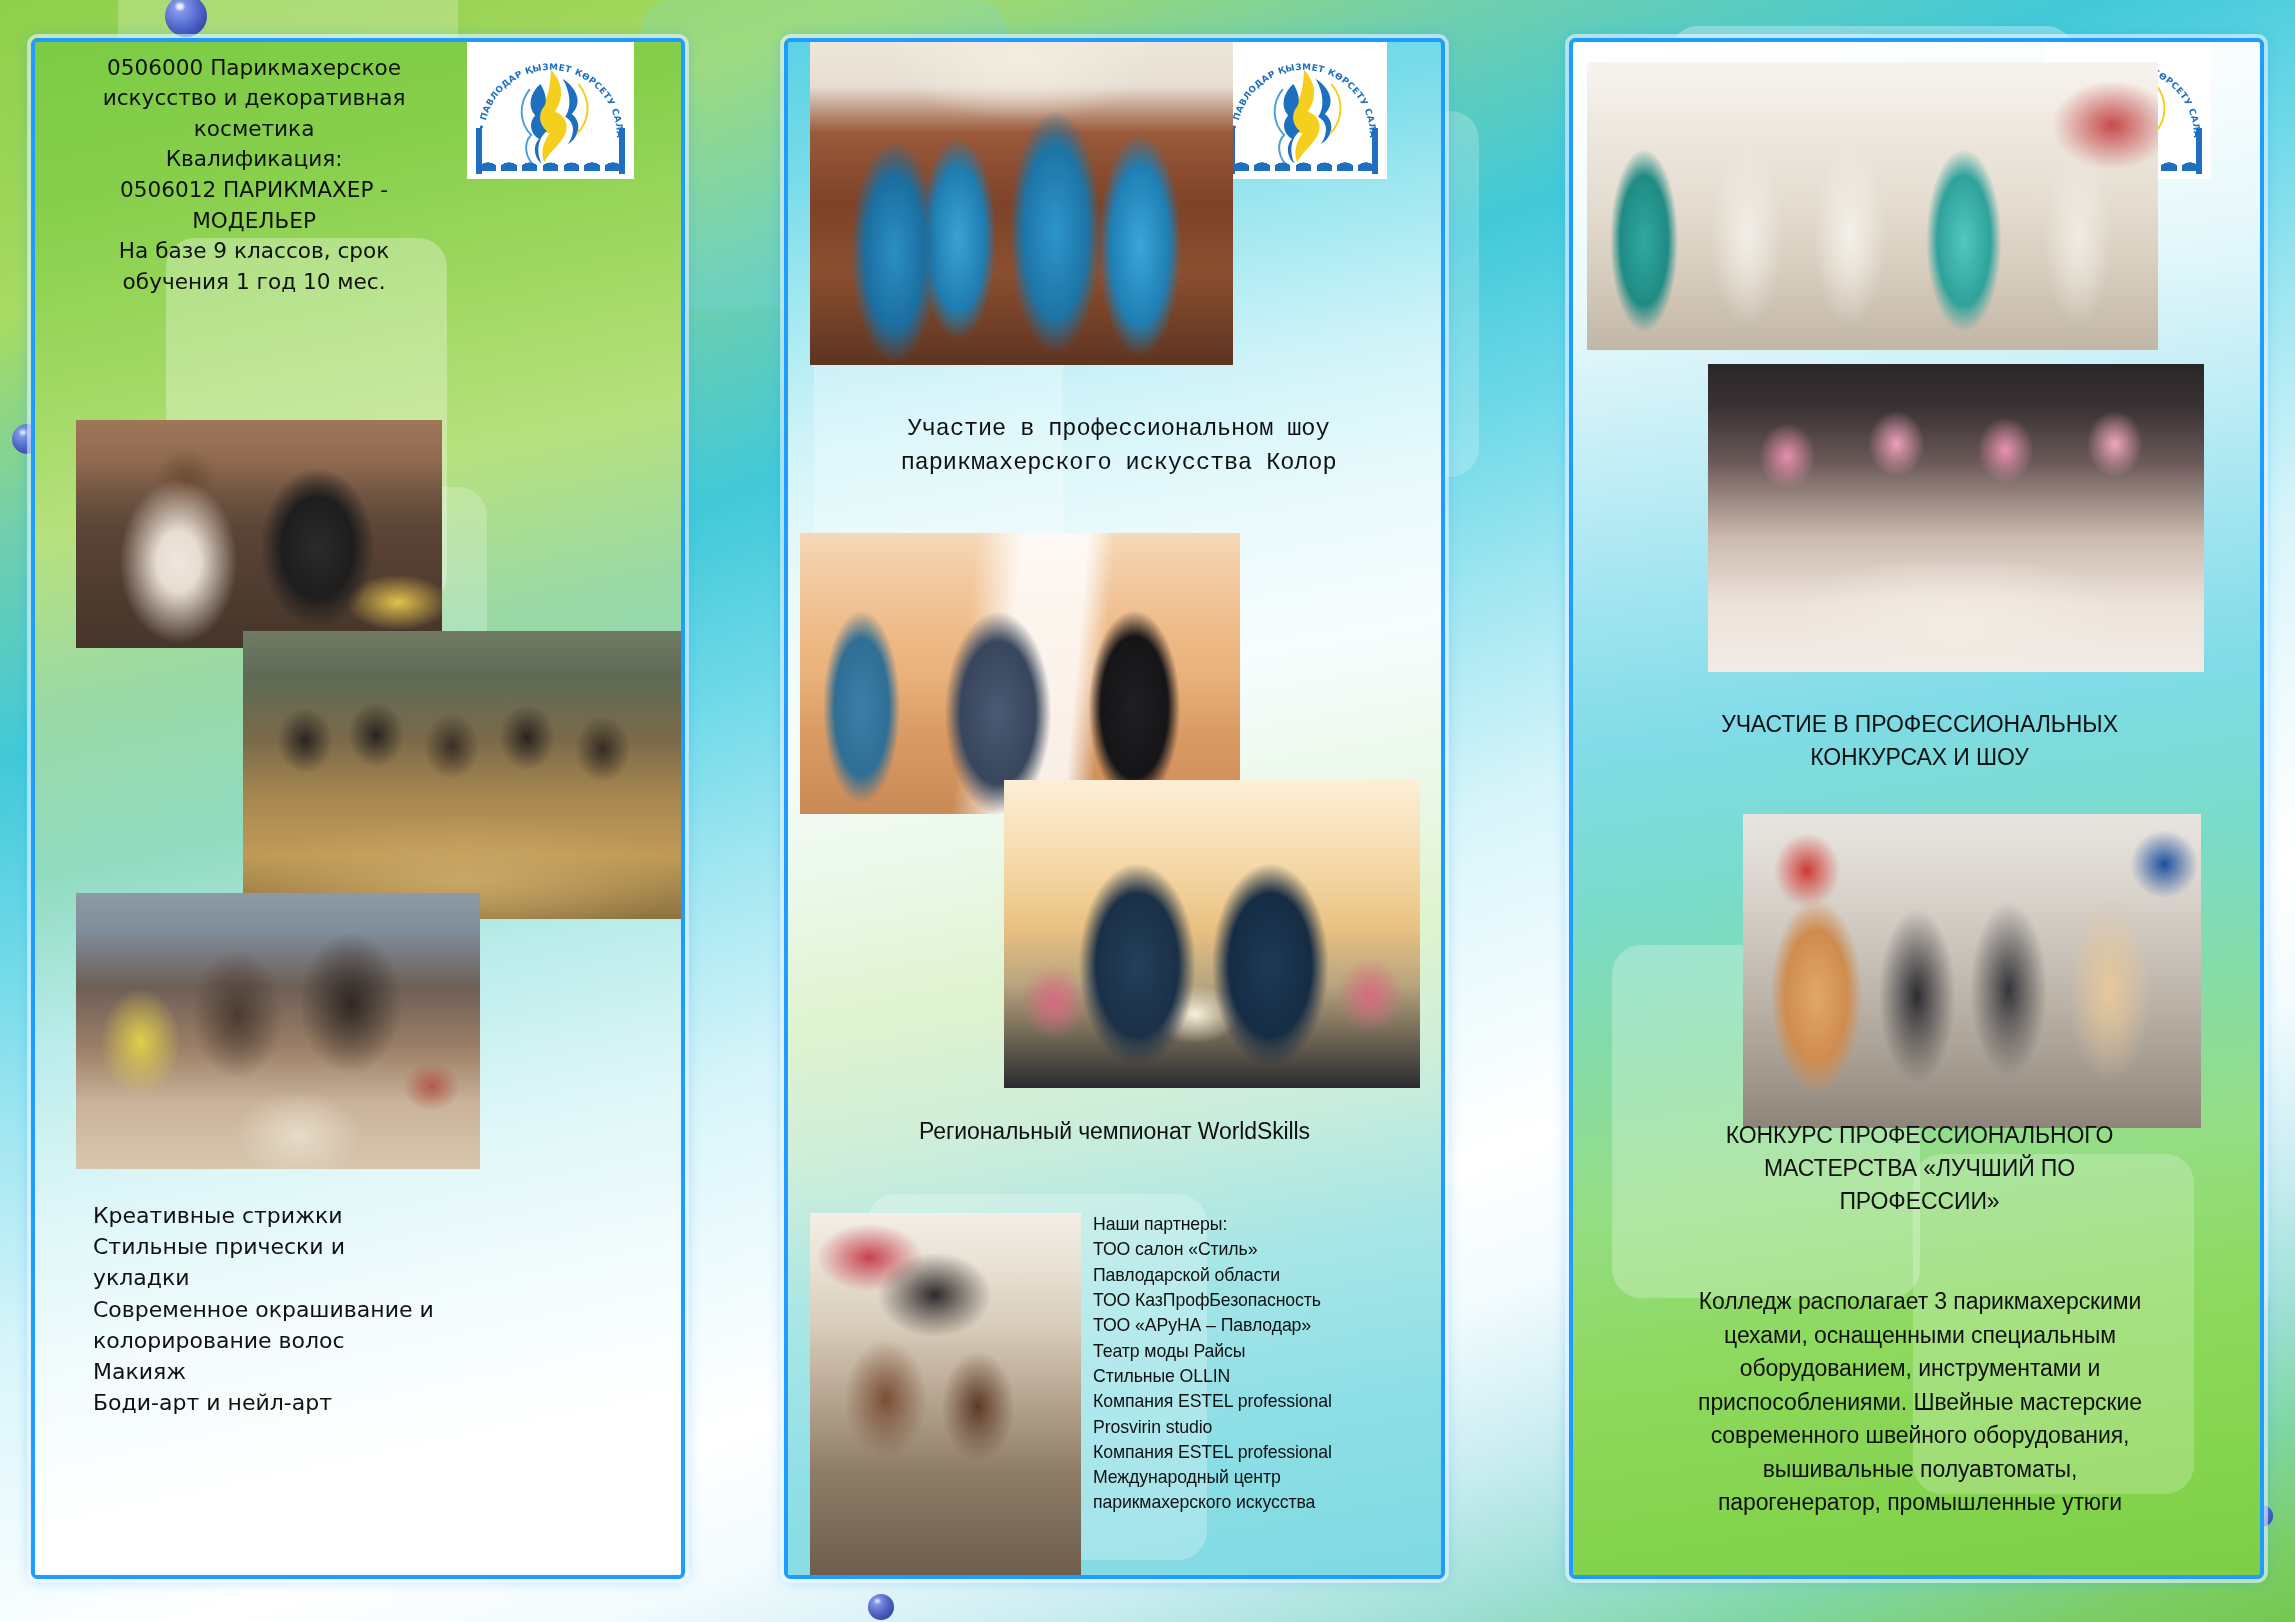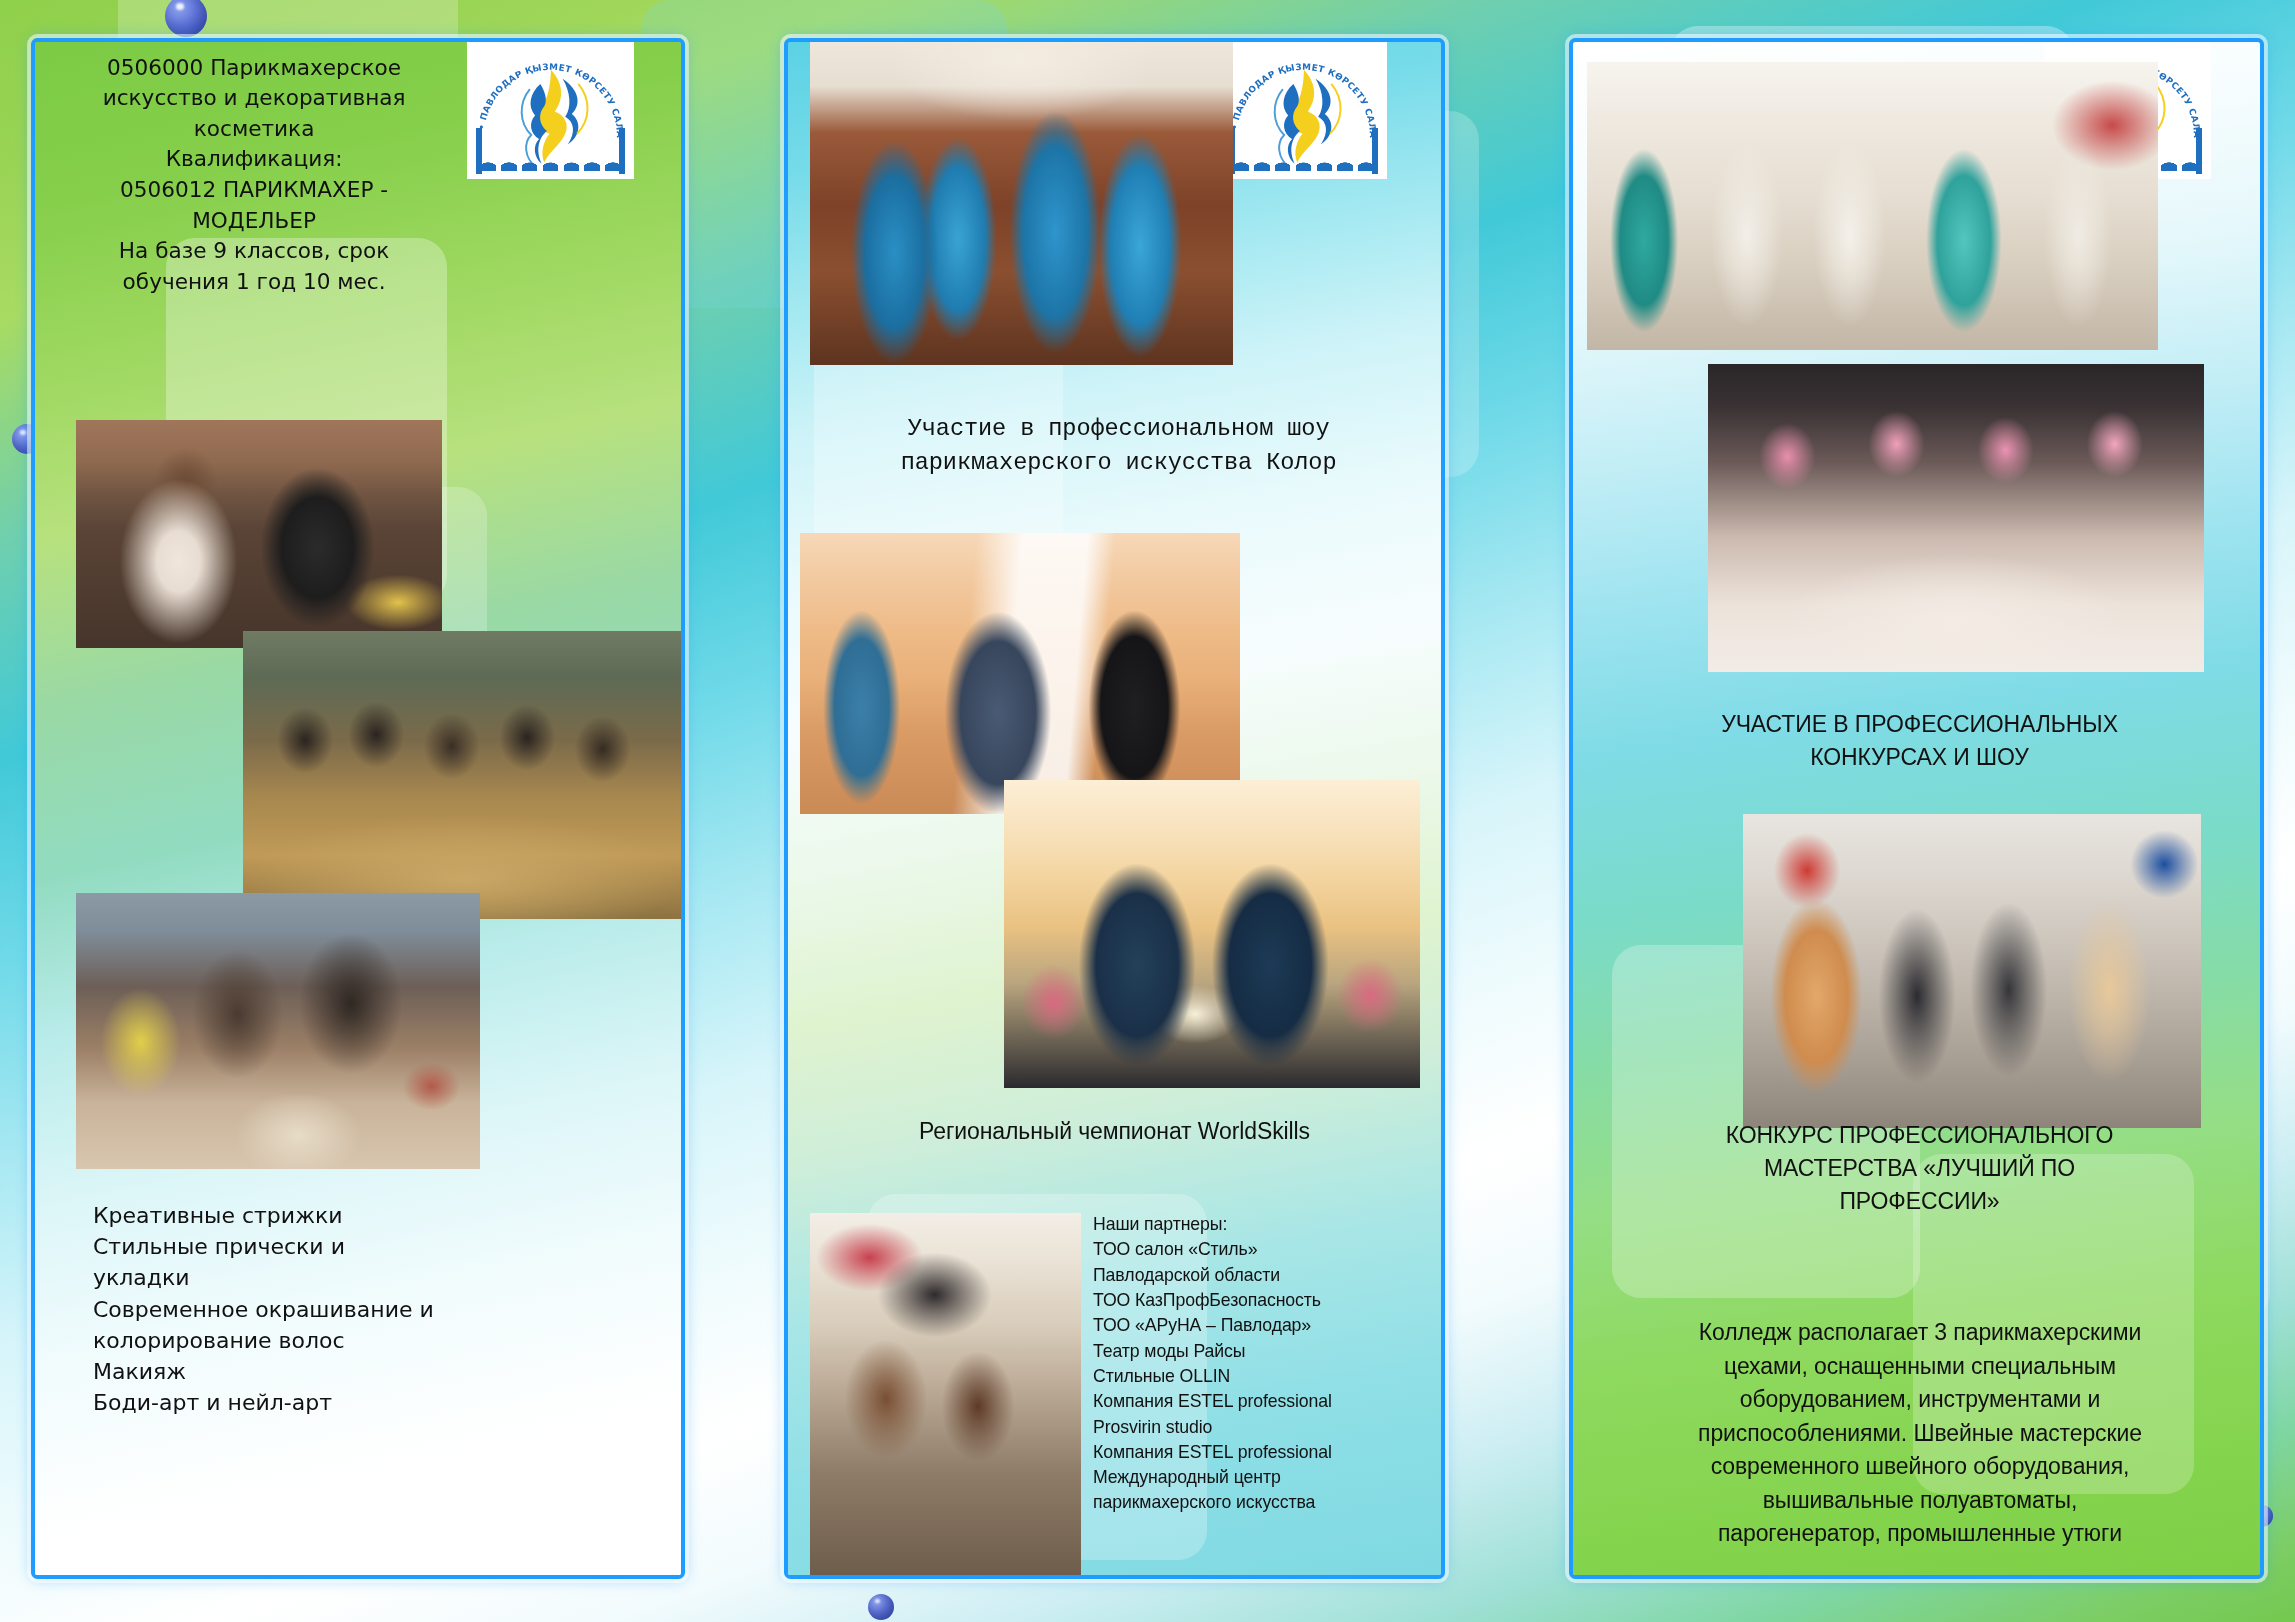"Колледж располагает 3 парикмахерскими" div.txt { top: 1274px -> 1243px }
